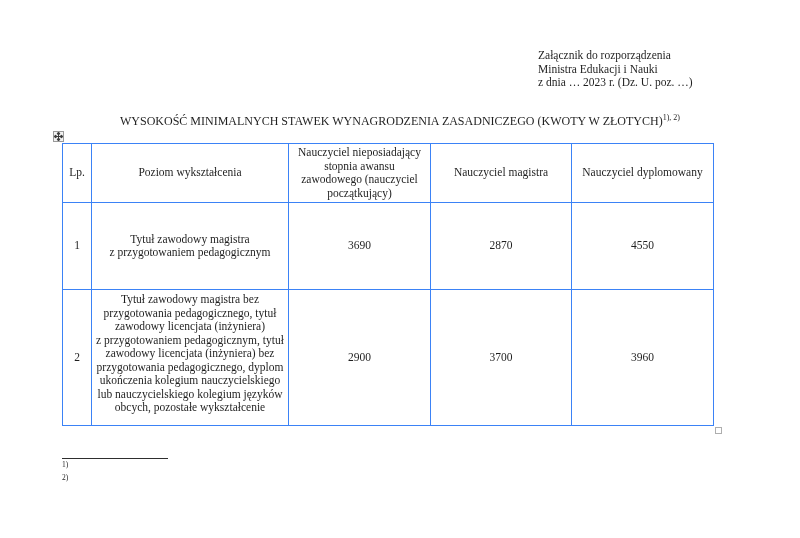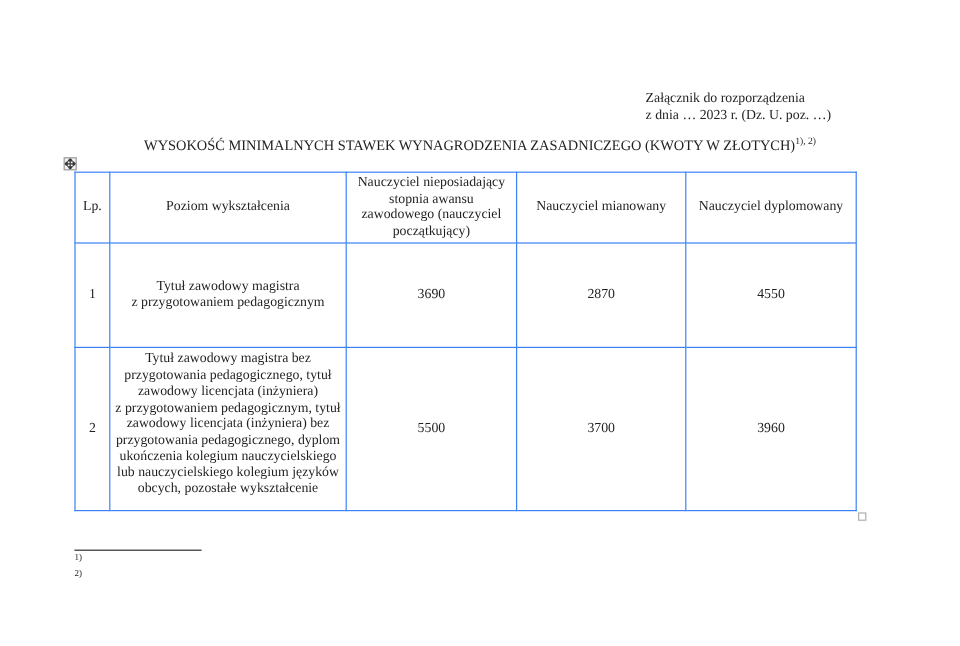"Załącznik do rozporządzenia" .annex-block { margin-top: 27px -> none }
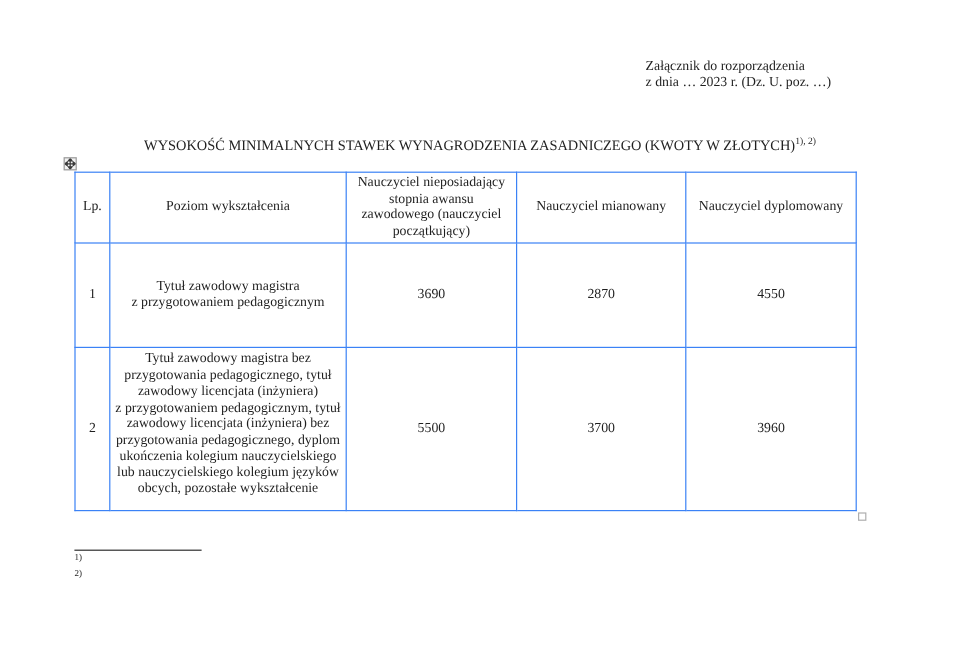"Ministra Edukacji i Nauki" div { html: none -> <div>Ministra Edukacji i Nauki</div> }
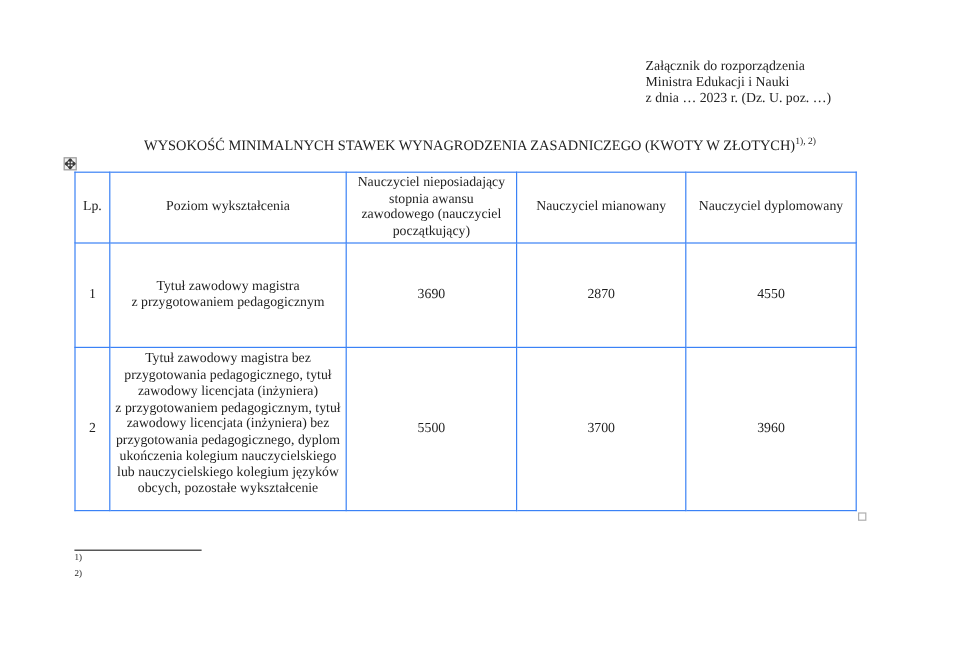"Nauczyciel mianowany" th { text: mianowany -> magistra }
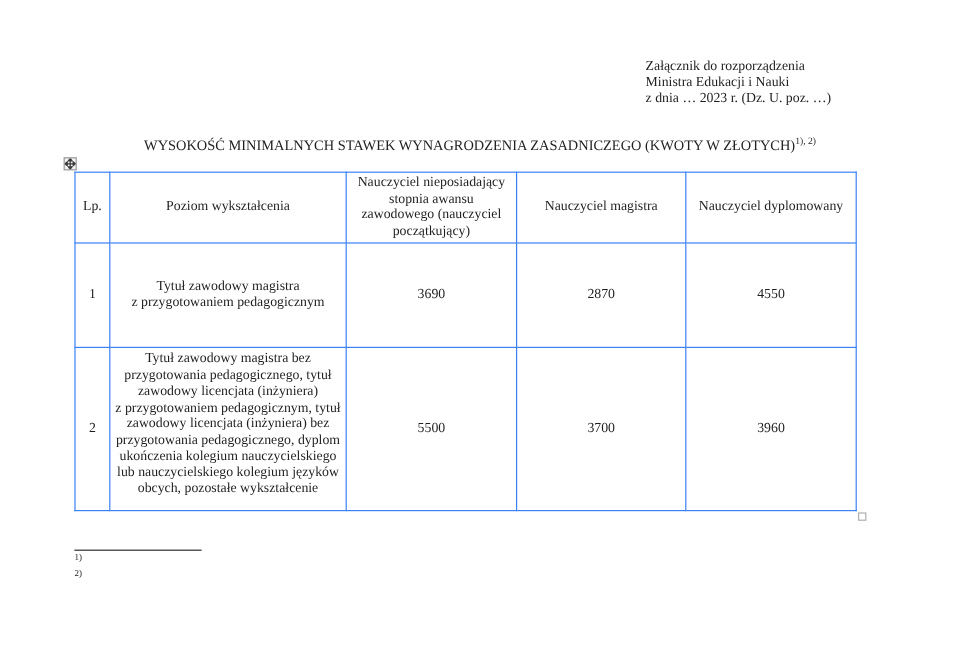"5500" td { text: 5500 -> 2900 }
